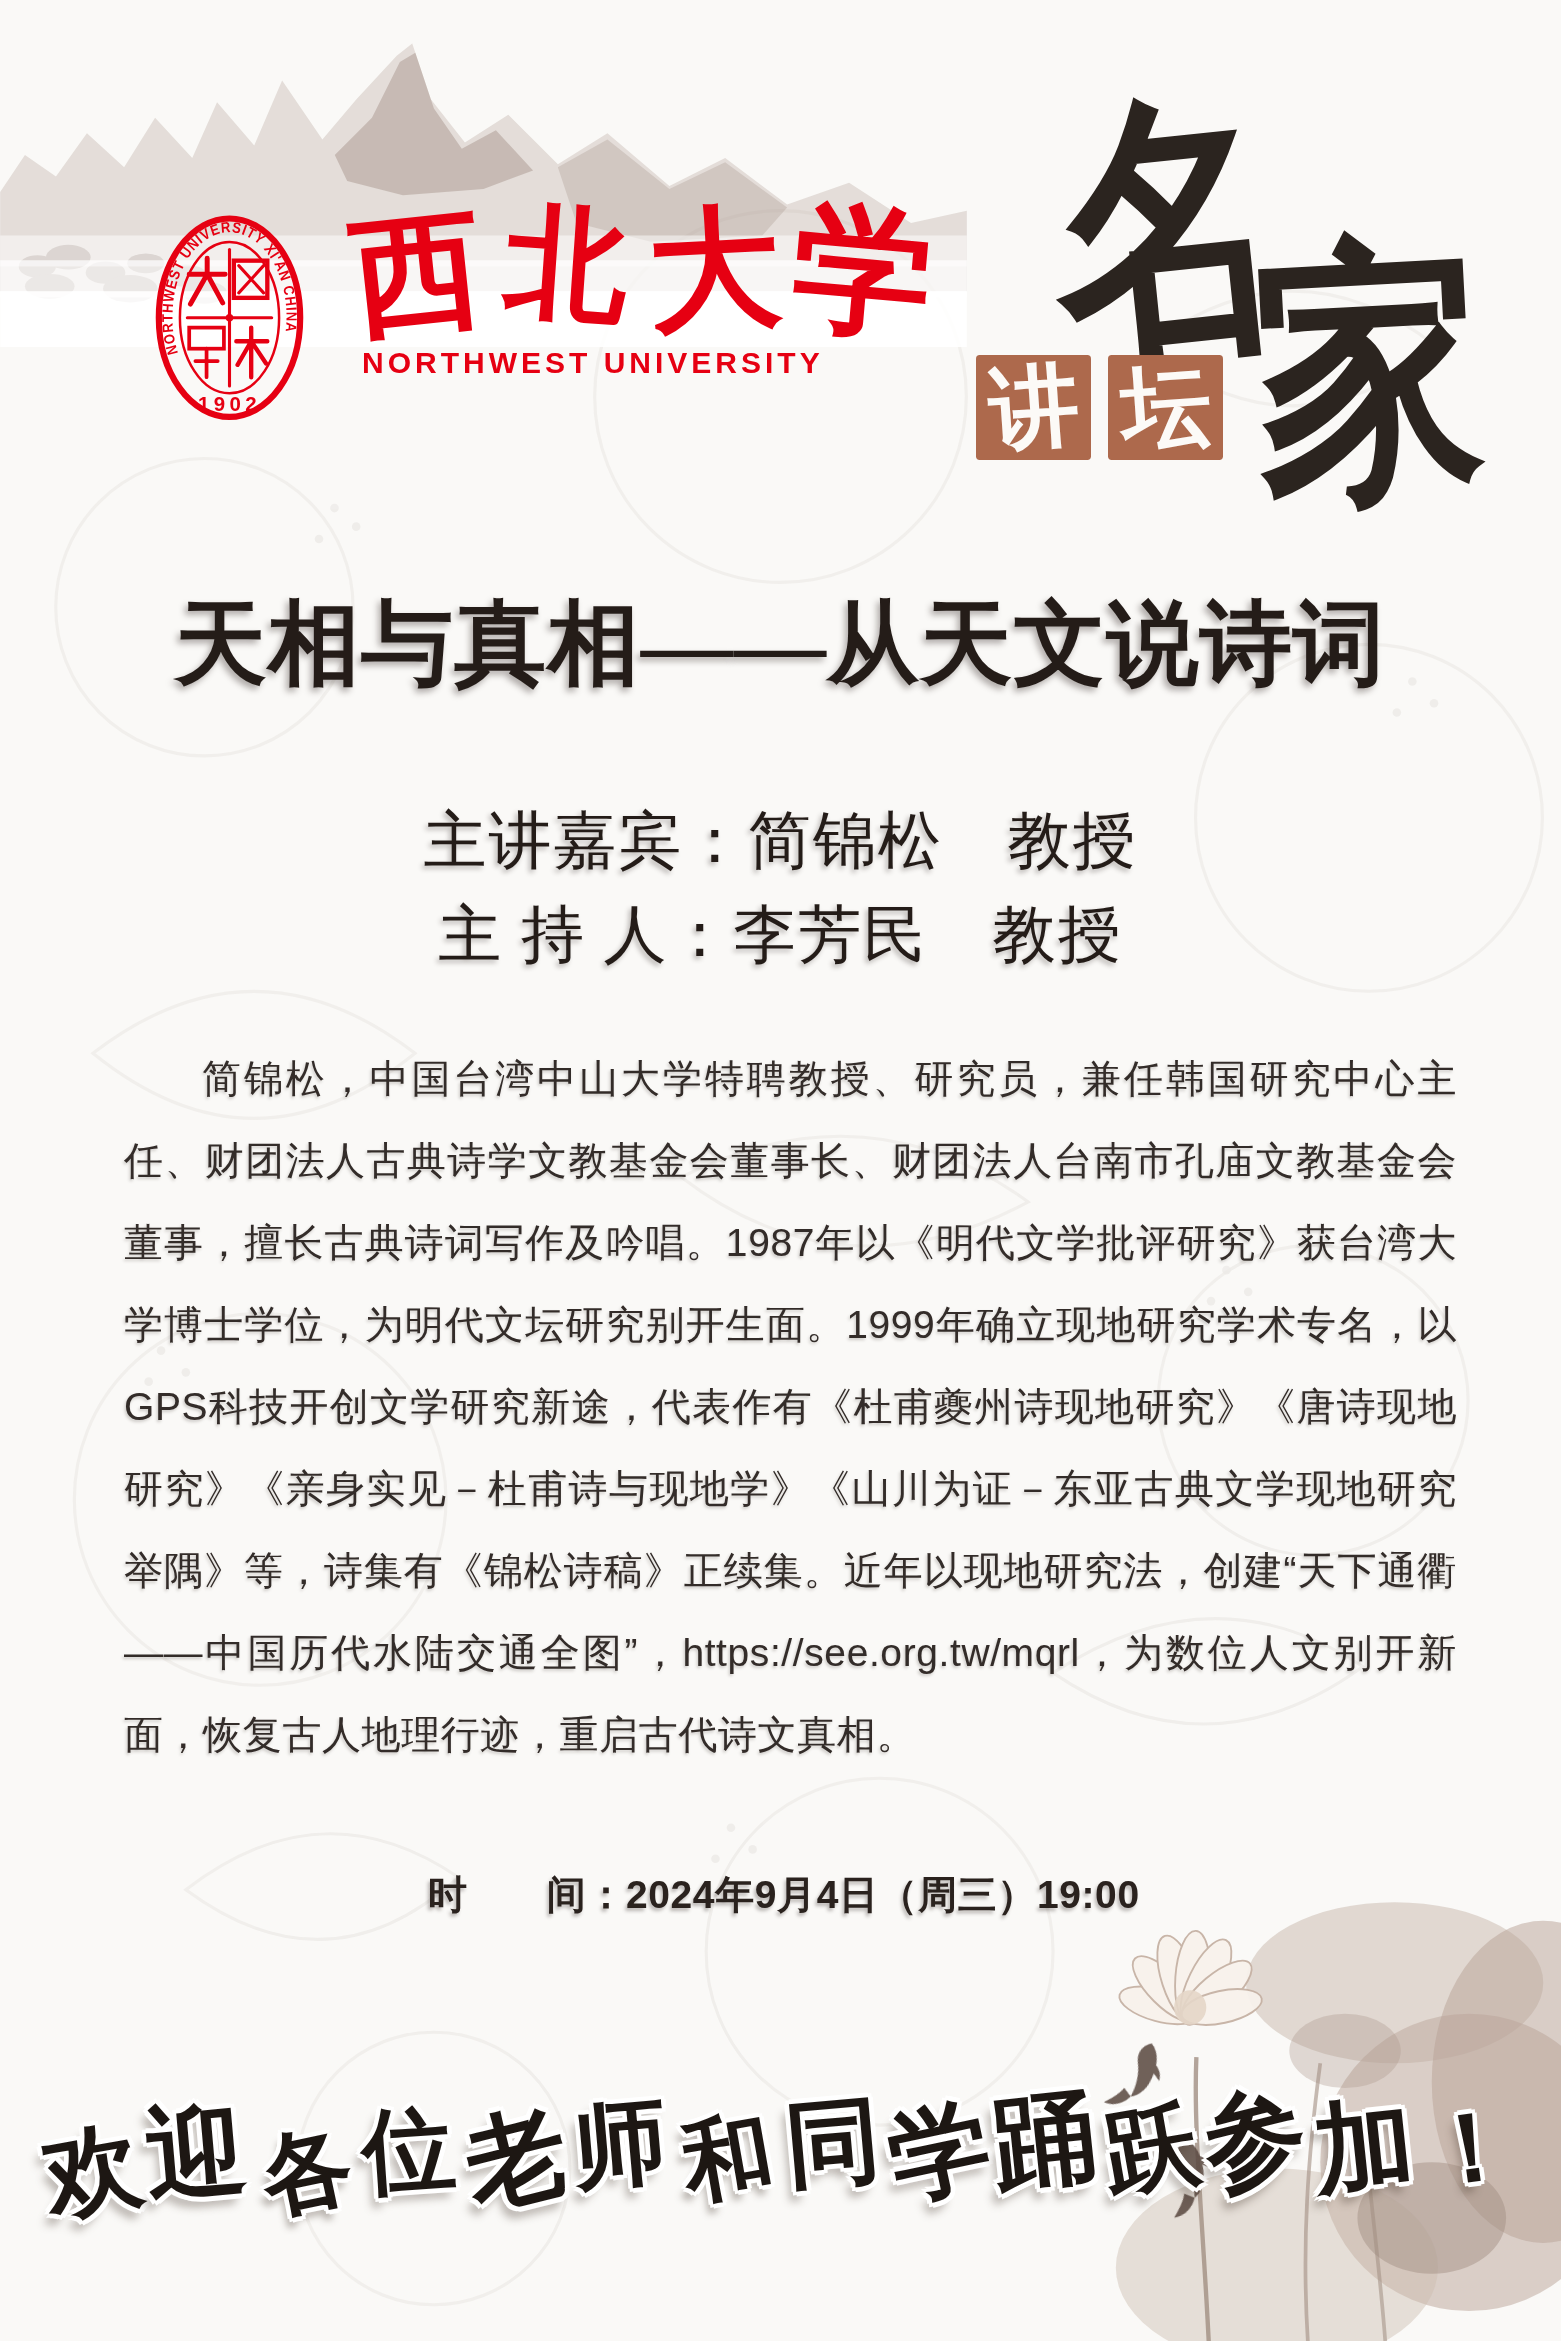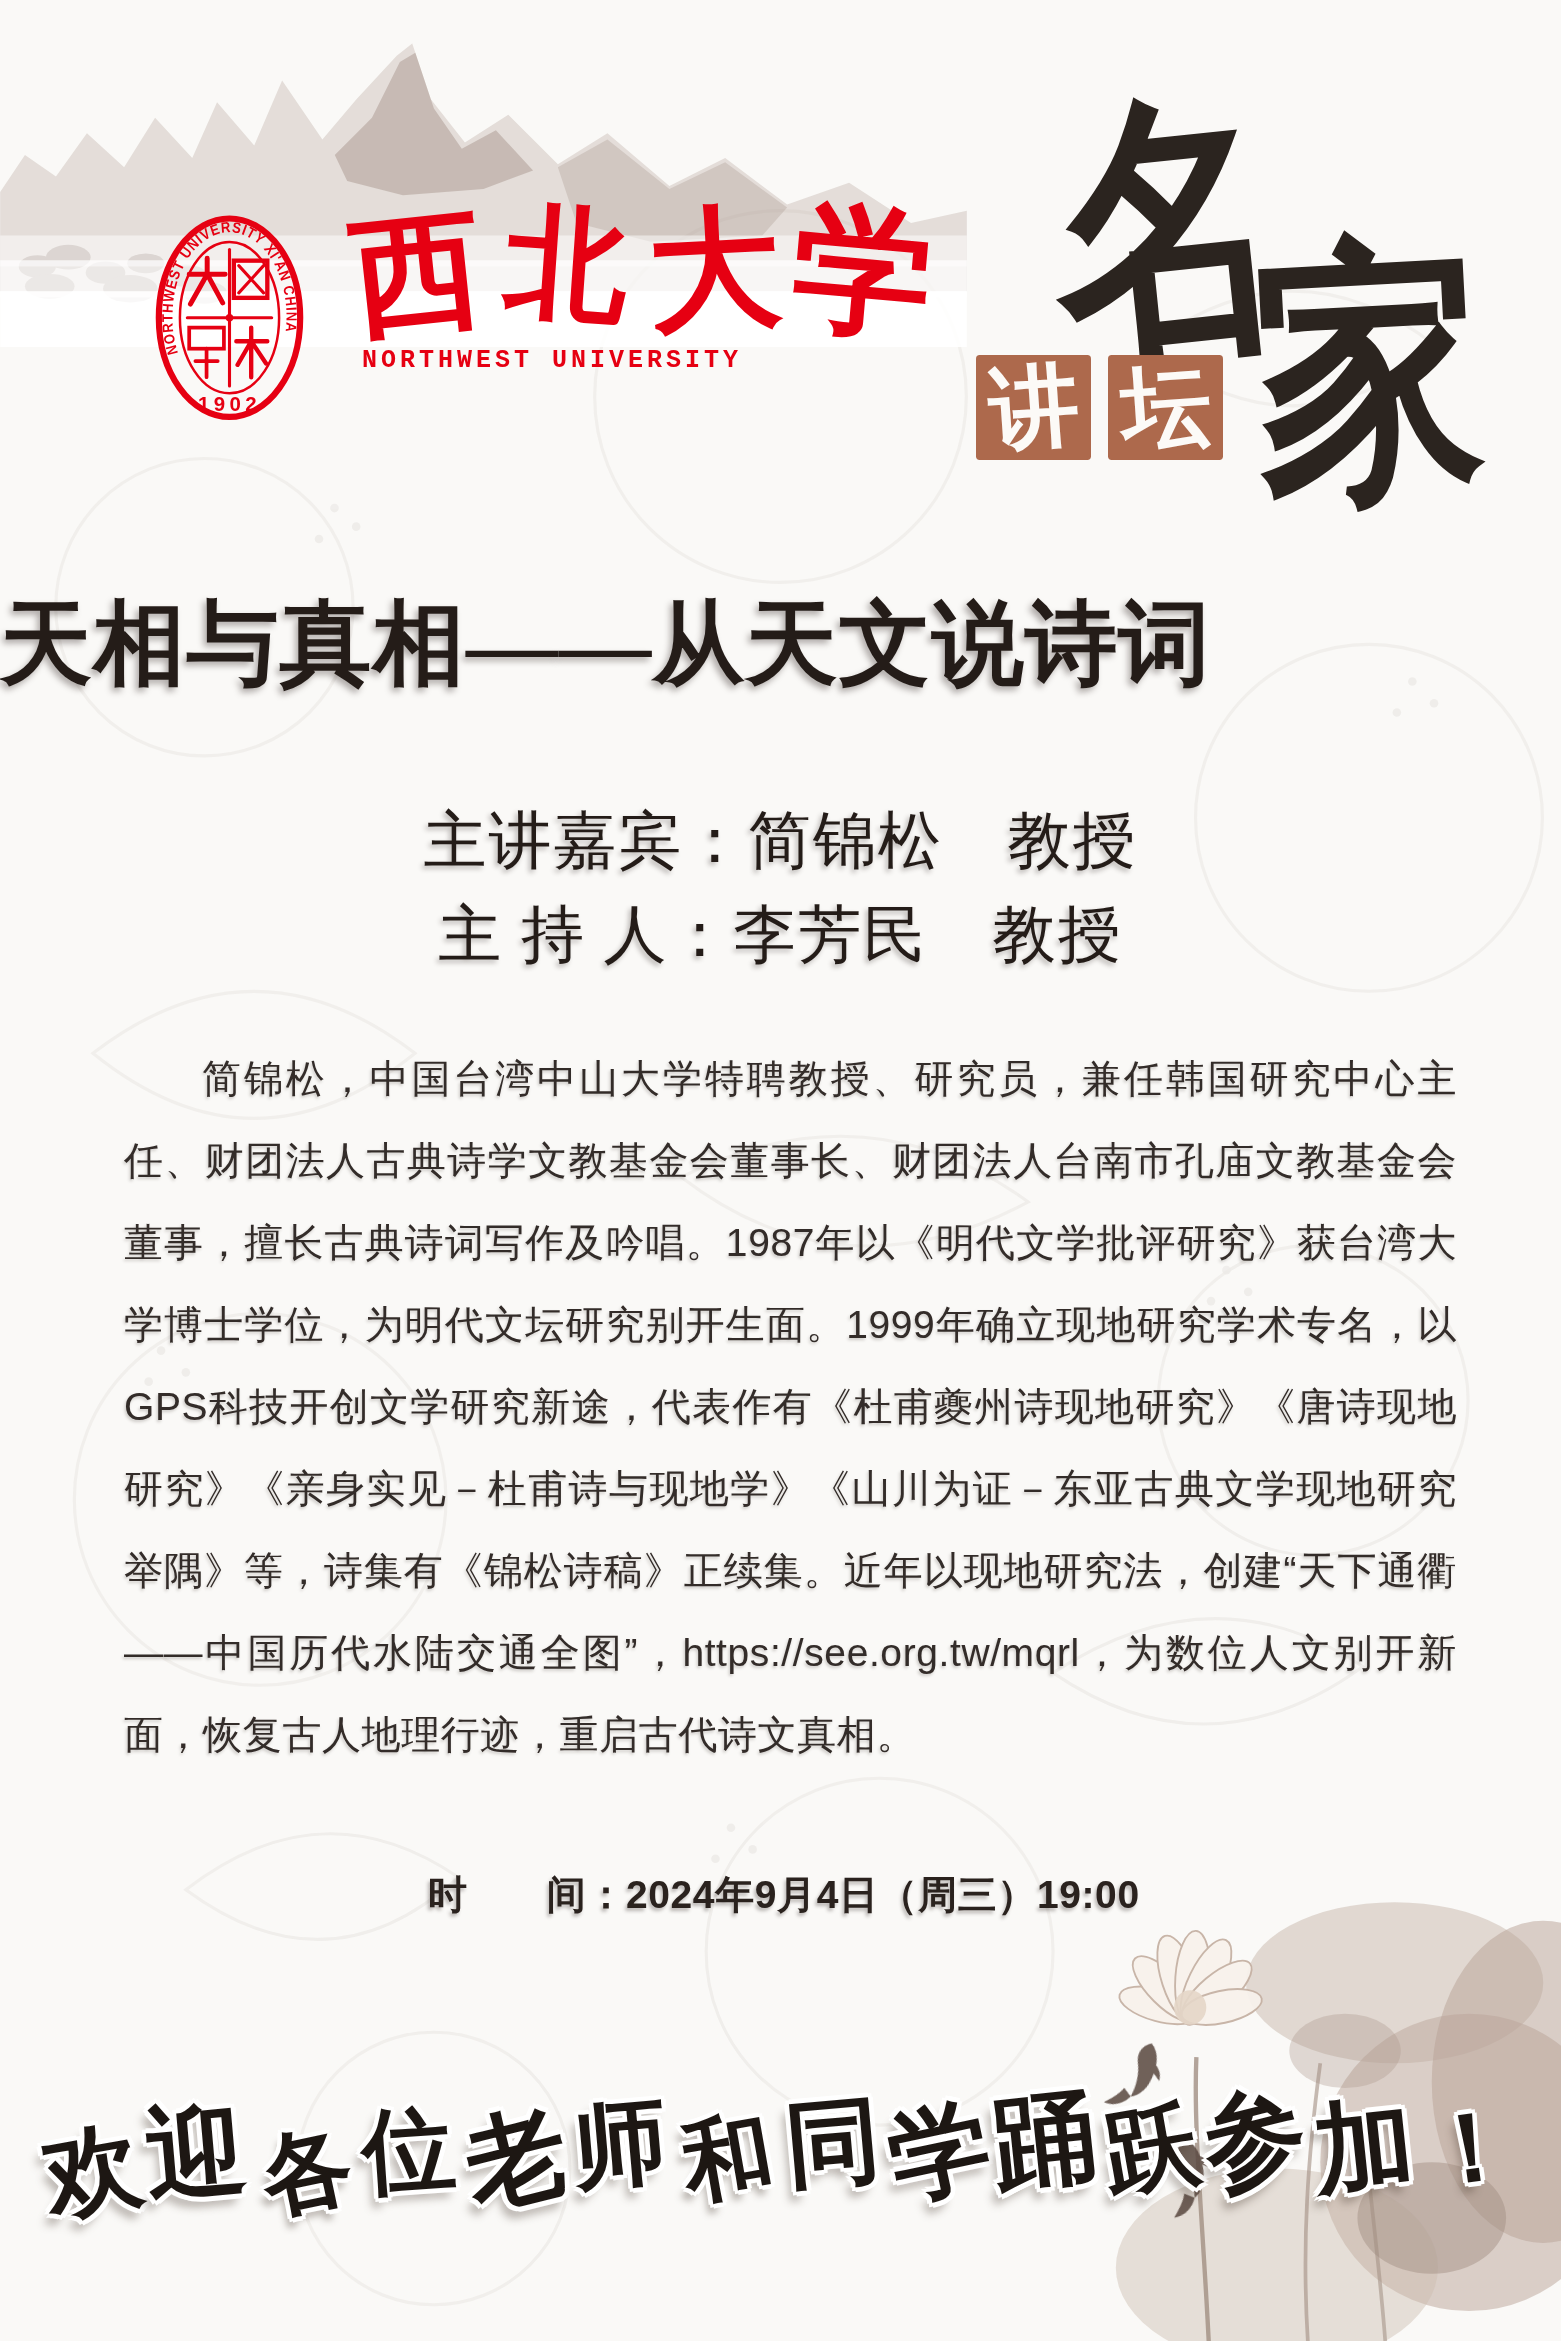"NORTHWEST UNIVERSITY" .uni-en { font-family: Liberation Mono, monospace -> none; font-size: 25px -> 30px }
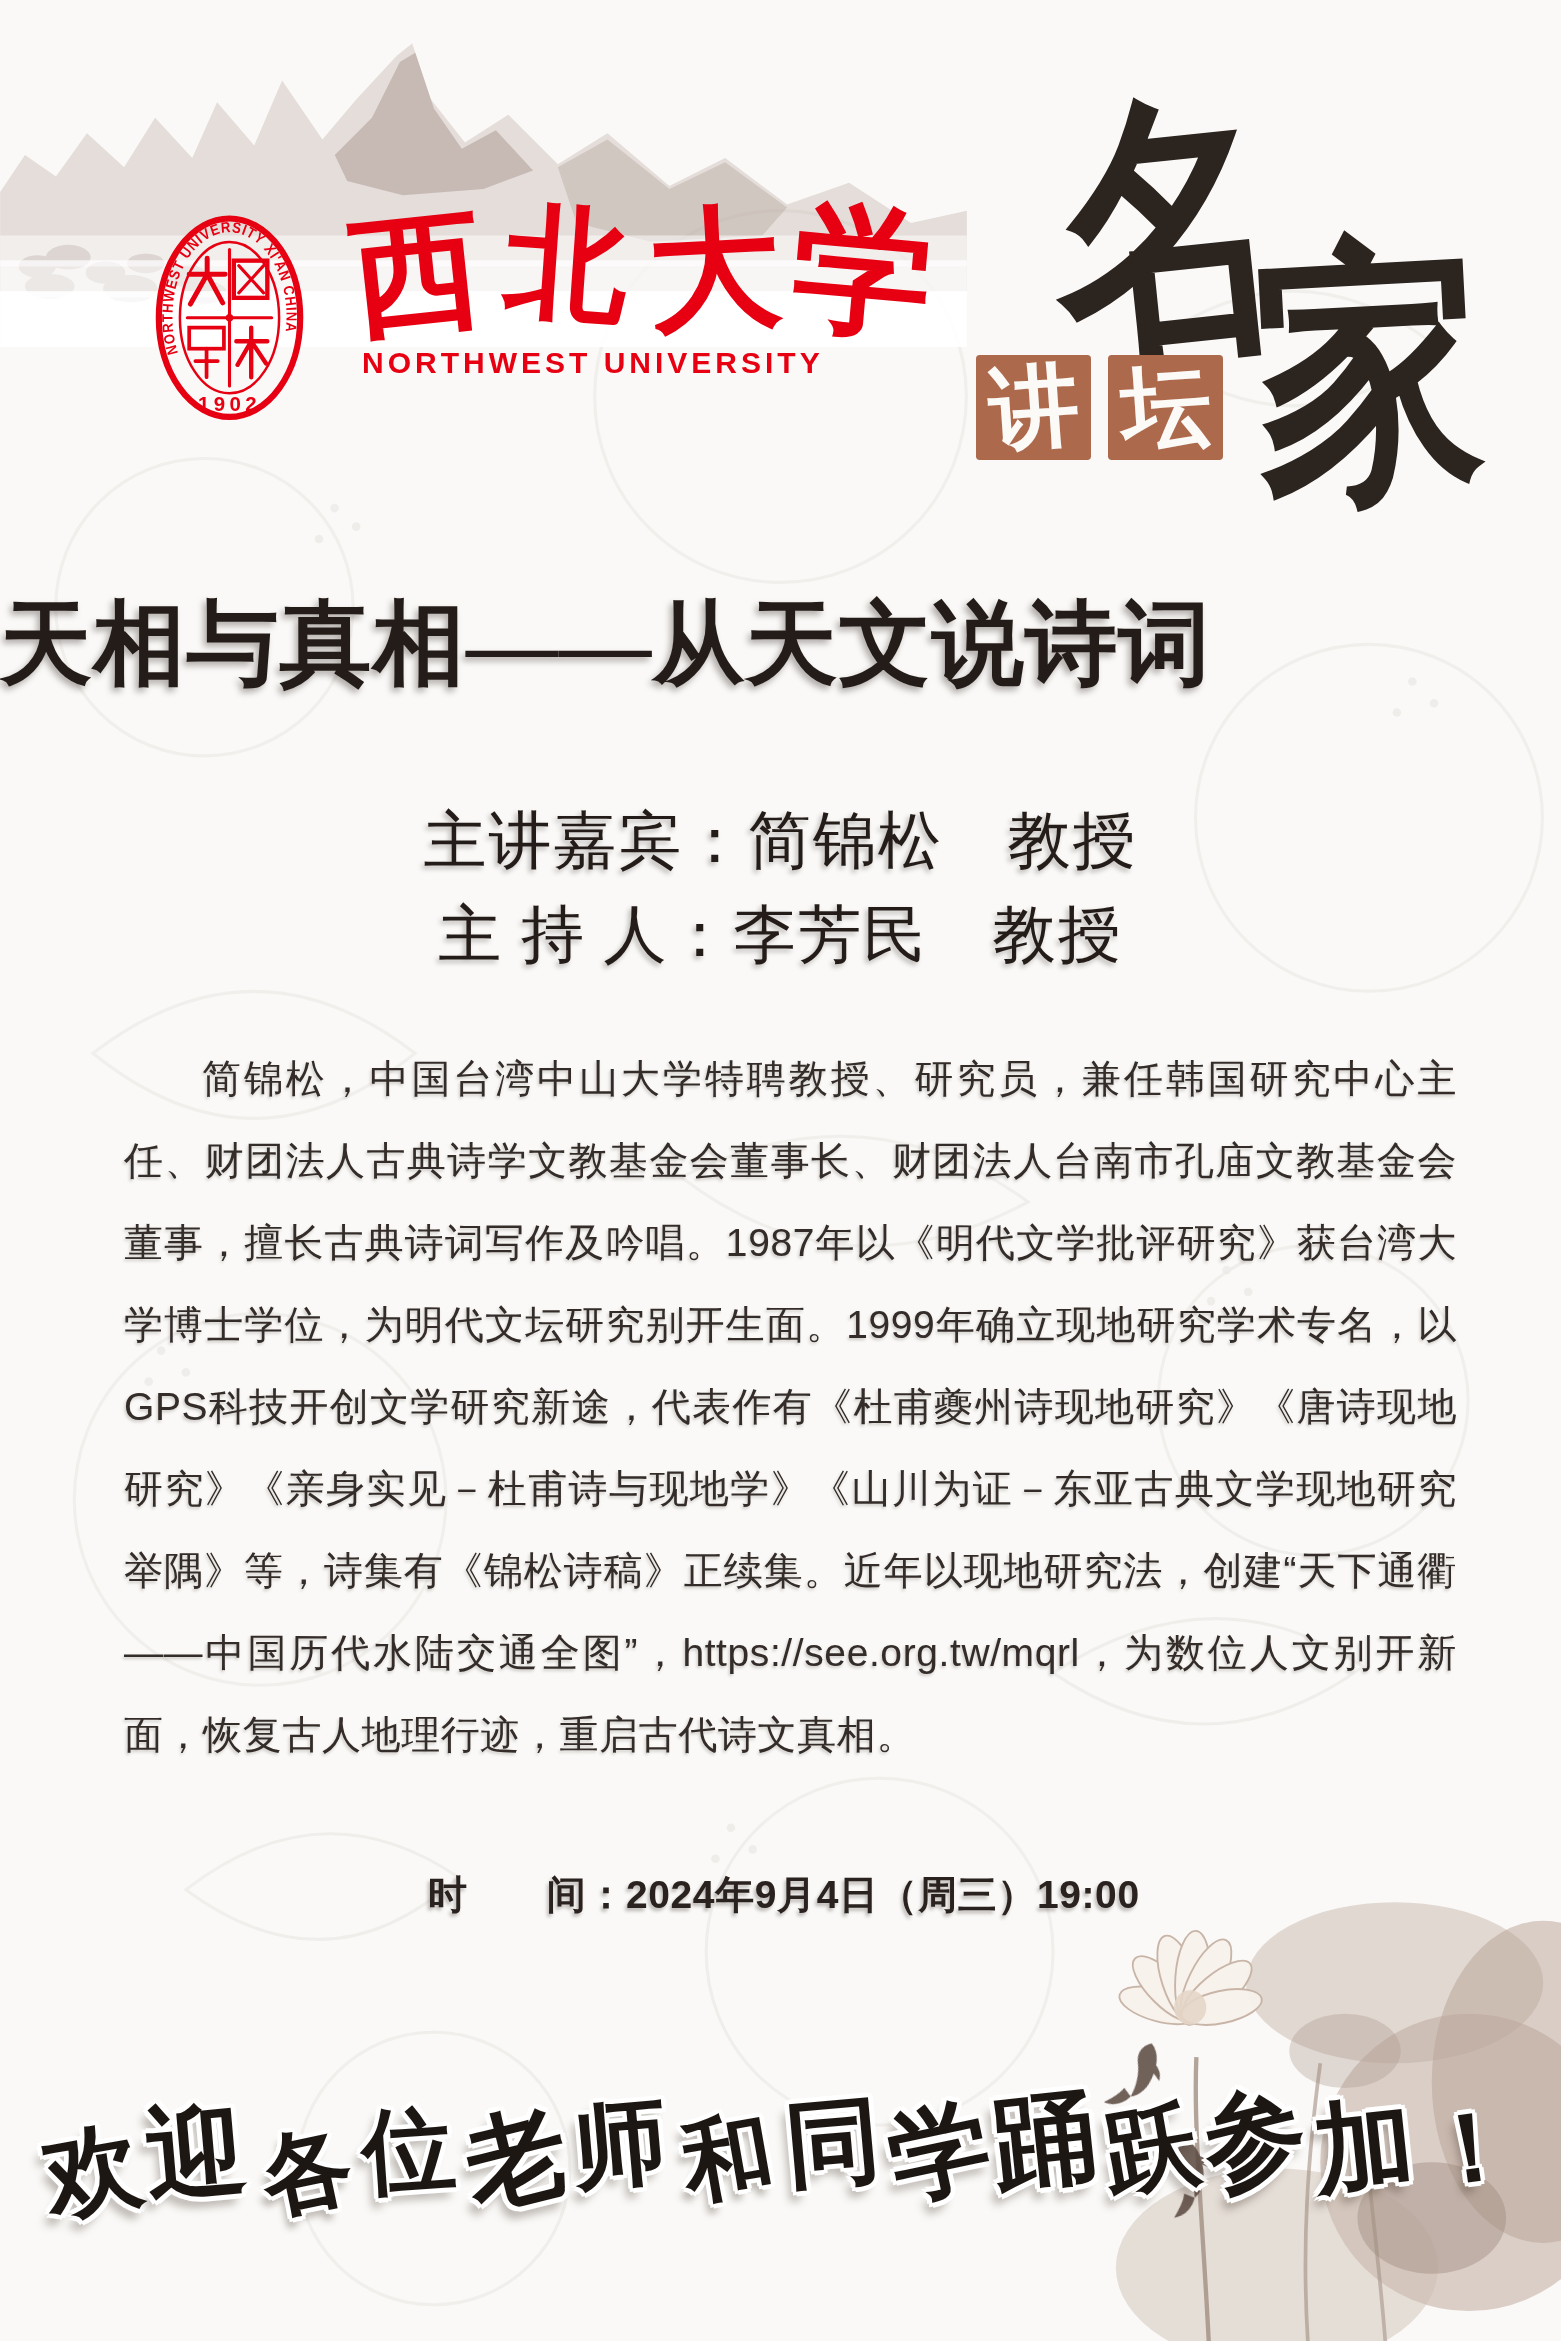"天相与真相——从天文说诗词" .title { text-align: left -> center }
